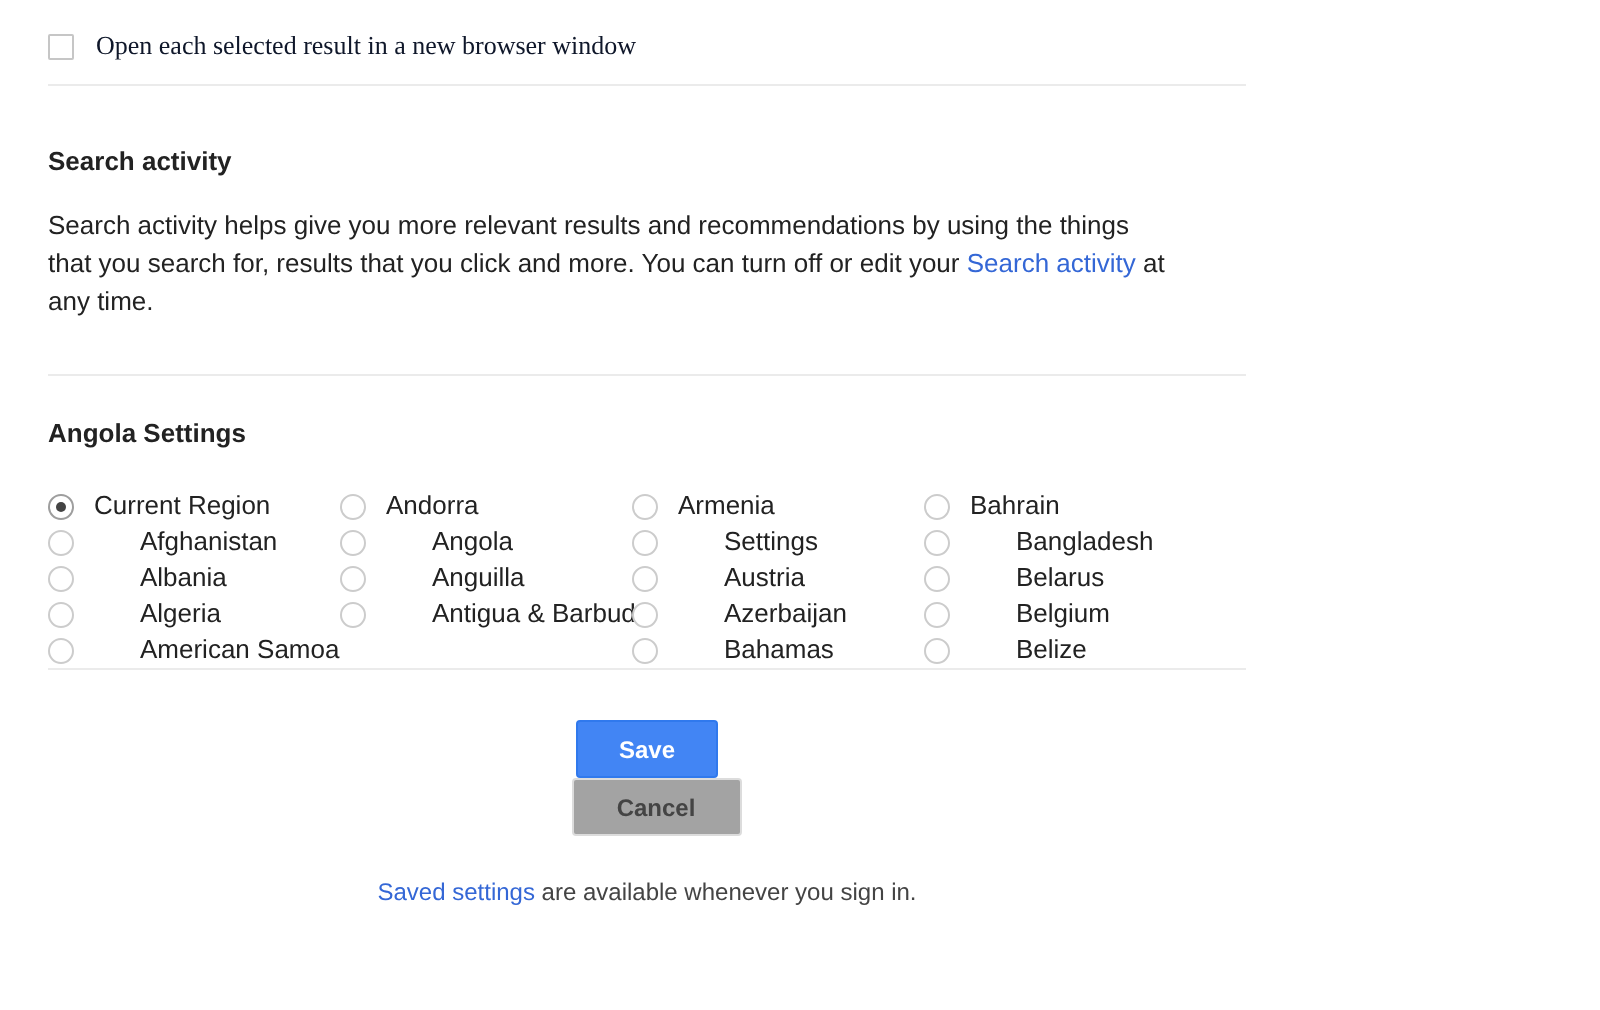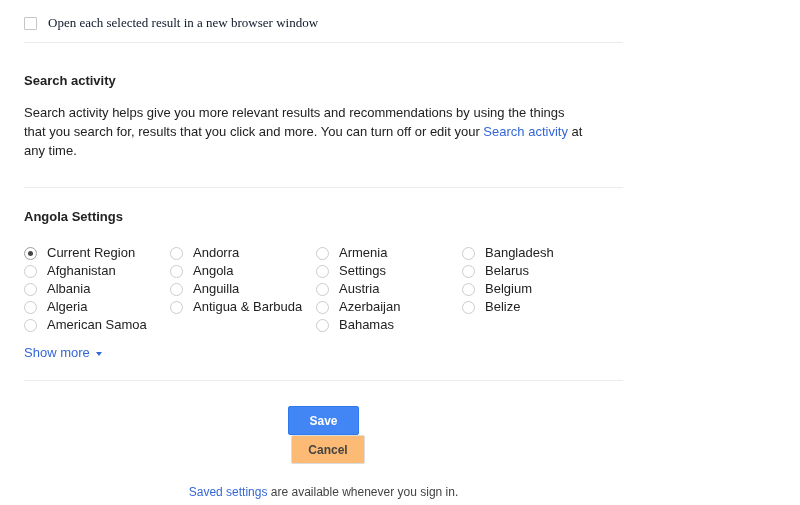"Bahrain" div.radio-row { html: none -> <div> <span></span> <span>Bahrain</span> </div> }
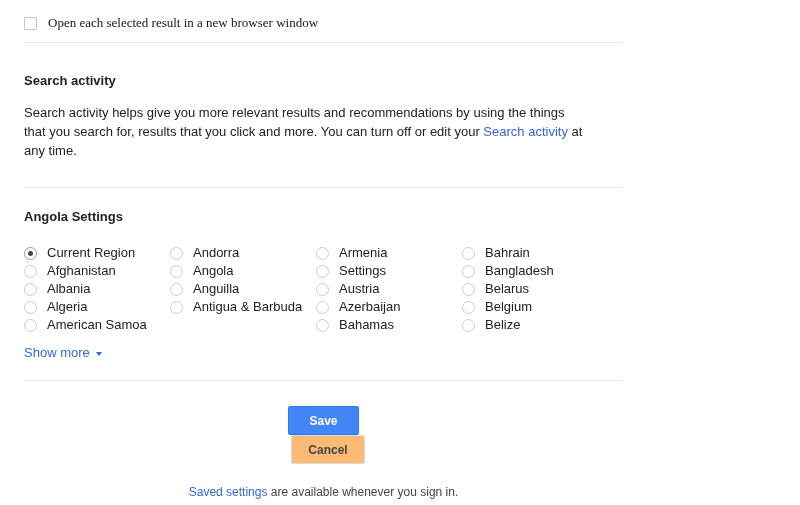"Afghanistan" .radio-row + .radio-row { gap: none -> 23px }
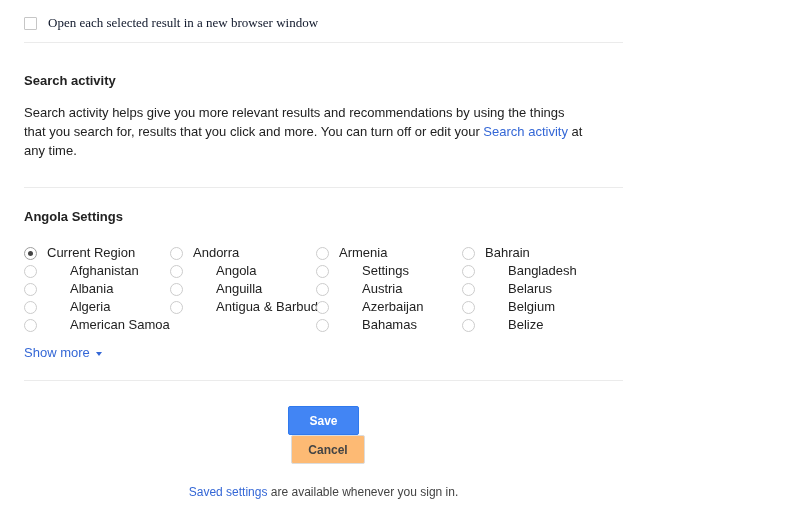"Show more" div.show-more-wrap { html: <div> <span> <span>Show more</span> <span></span> </span> </div> -> none }
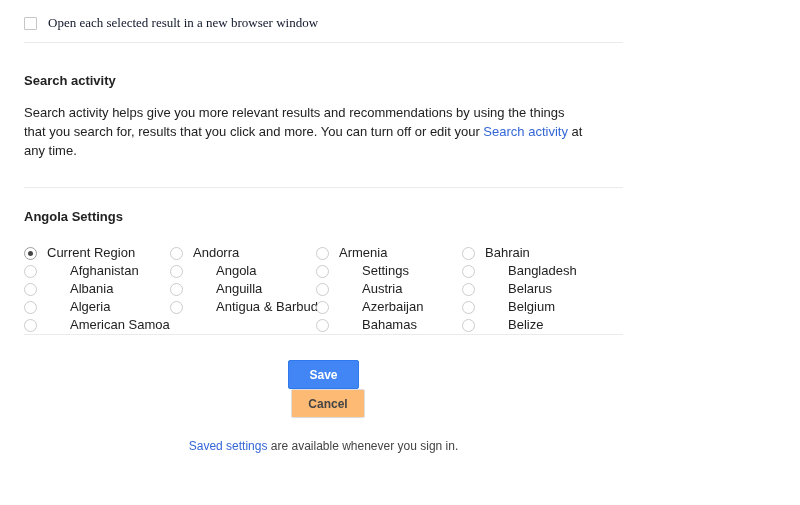"Cancel" .btn-secondary { background: #fdba74 -> #a3a3a3; width: 74px -> 85px }
